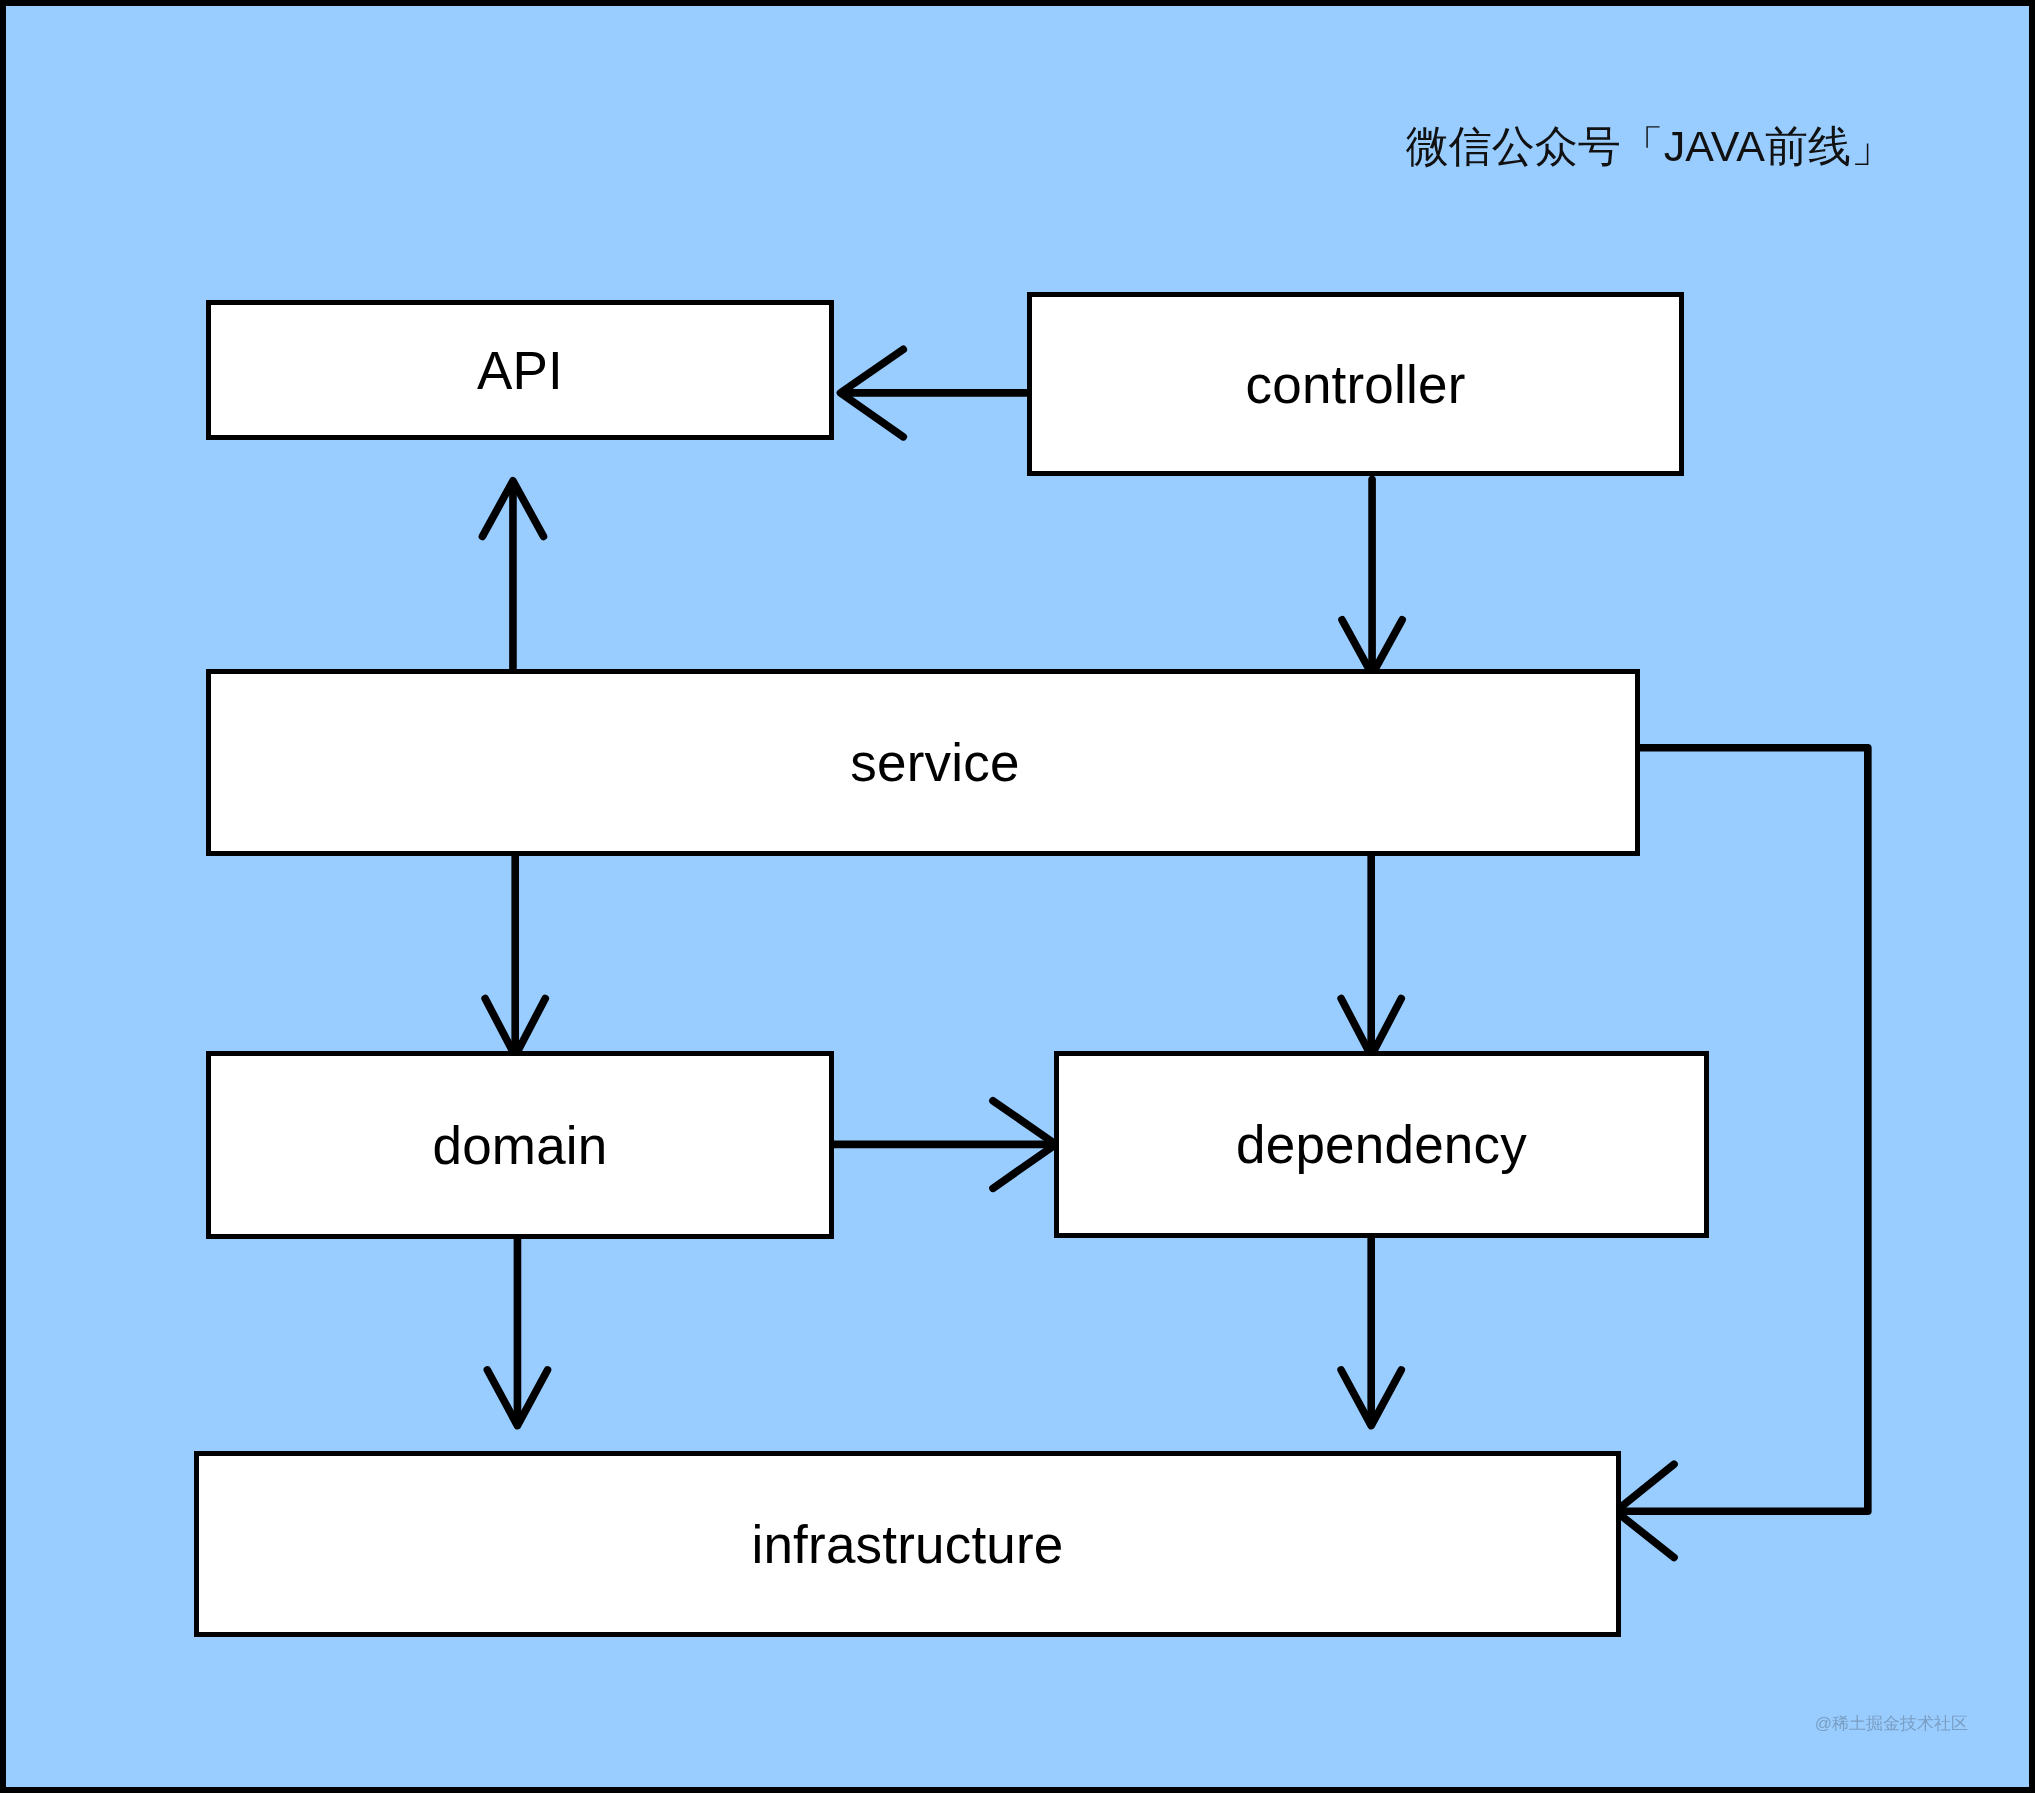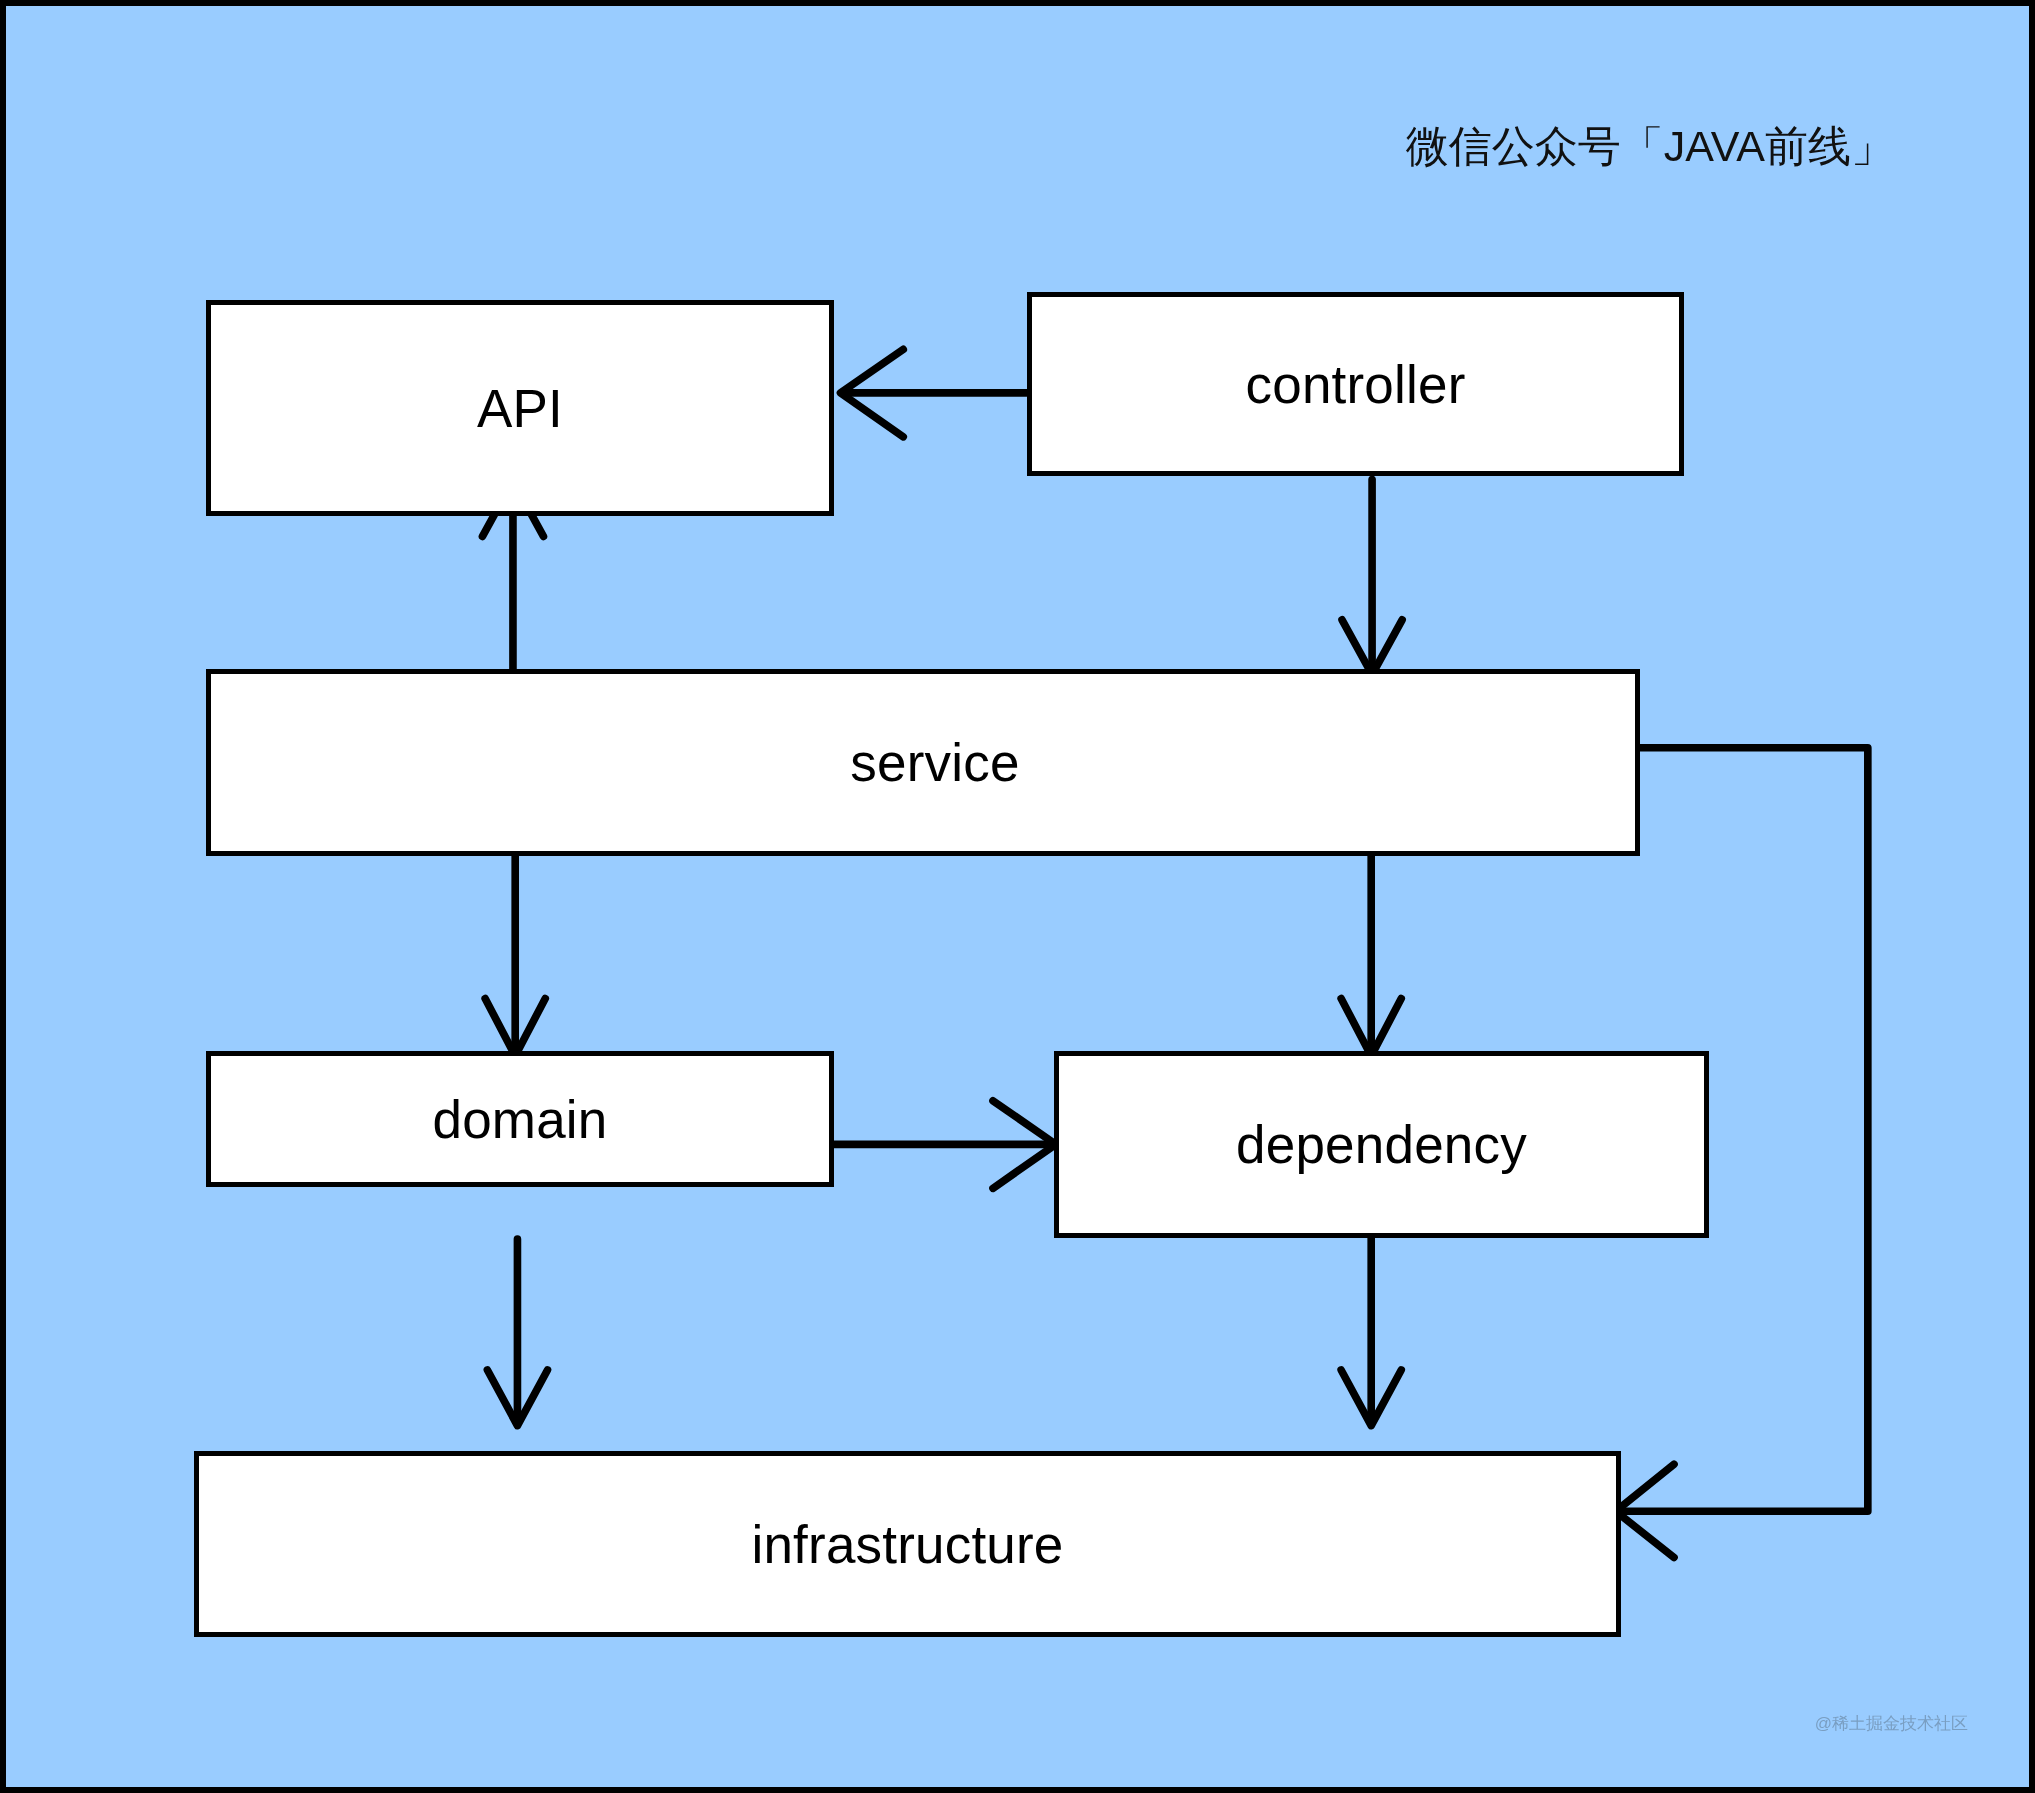"API" #box-api { height: 216px -> 140px }
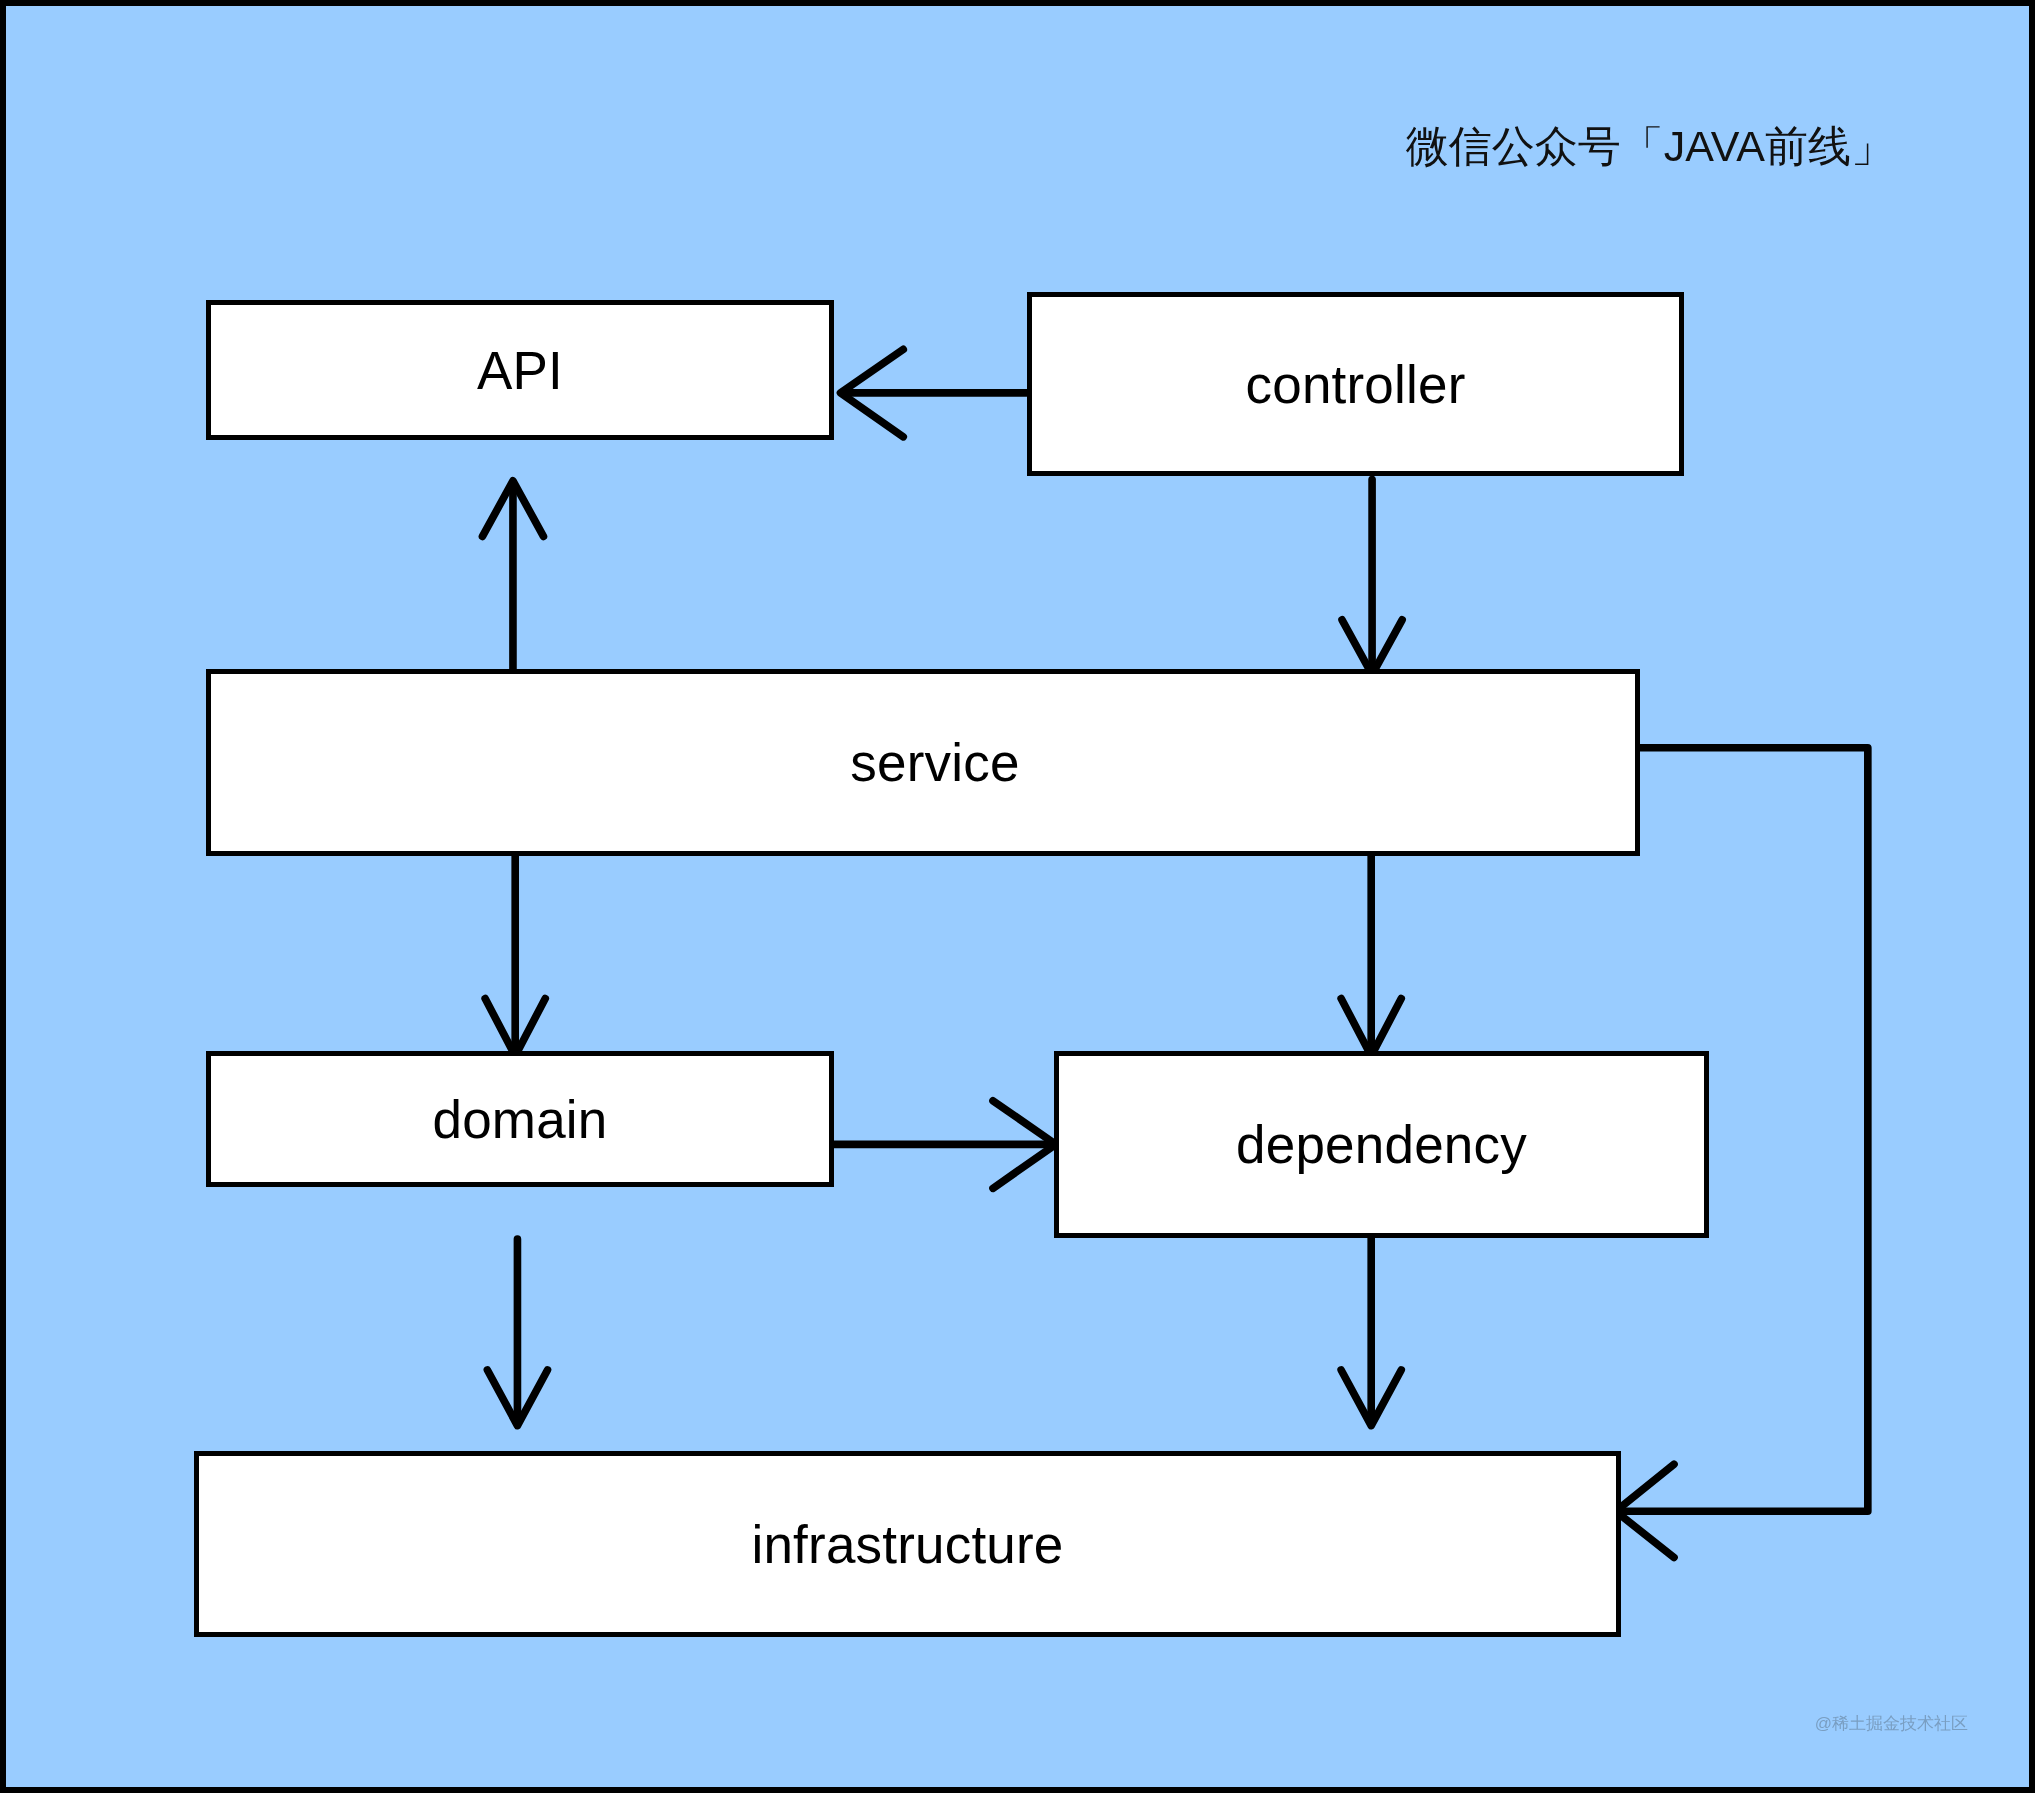"domain" #box-domain { height: 136px -> 188px }
